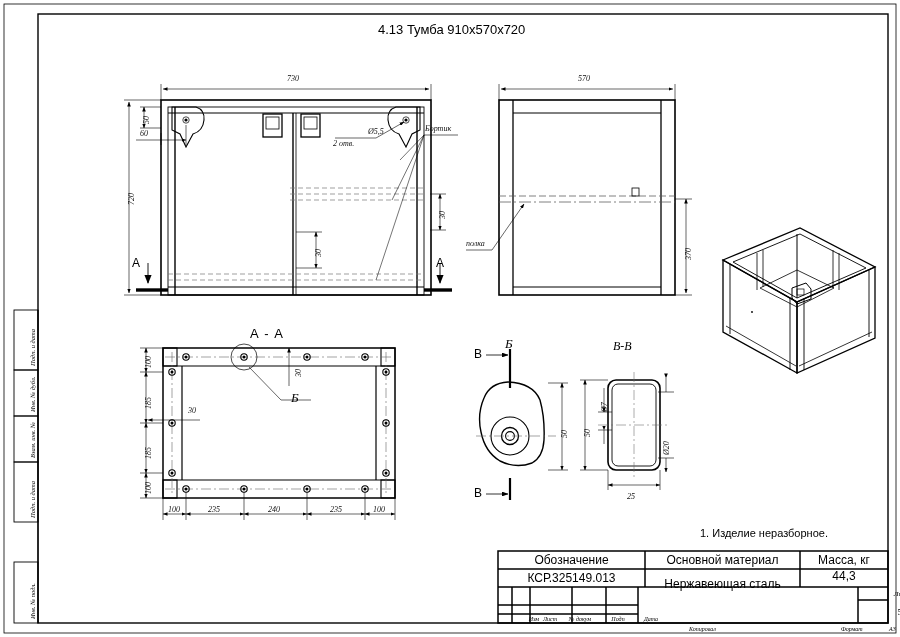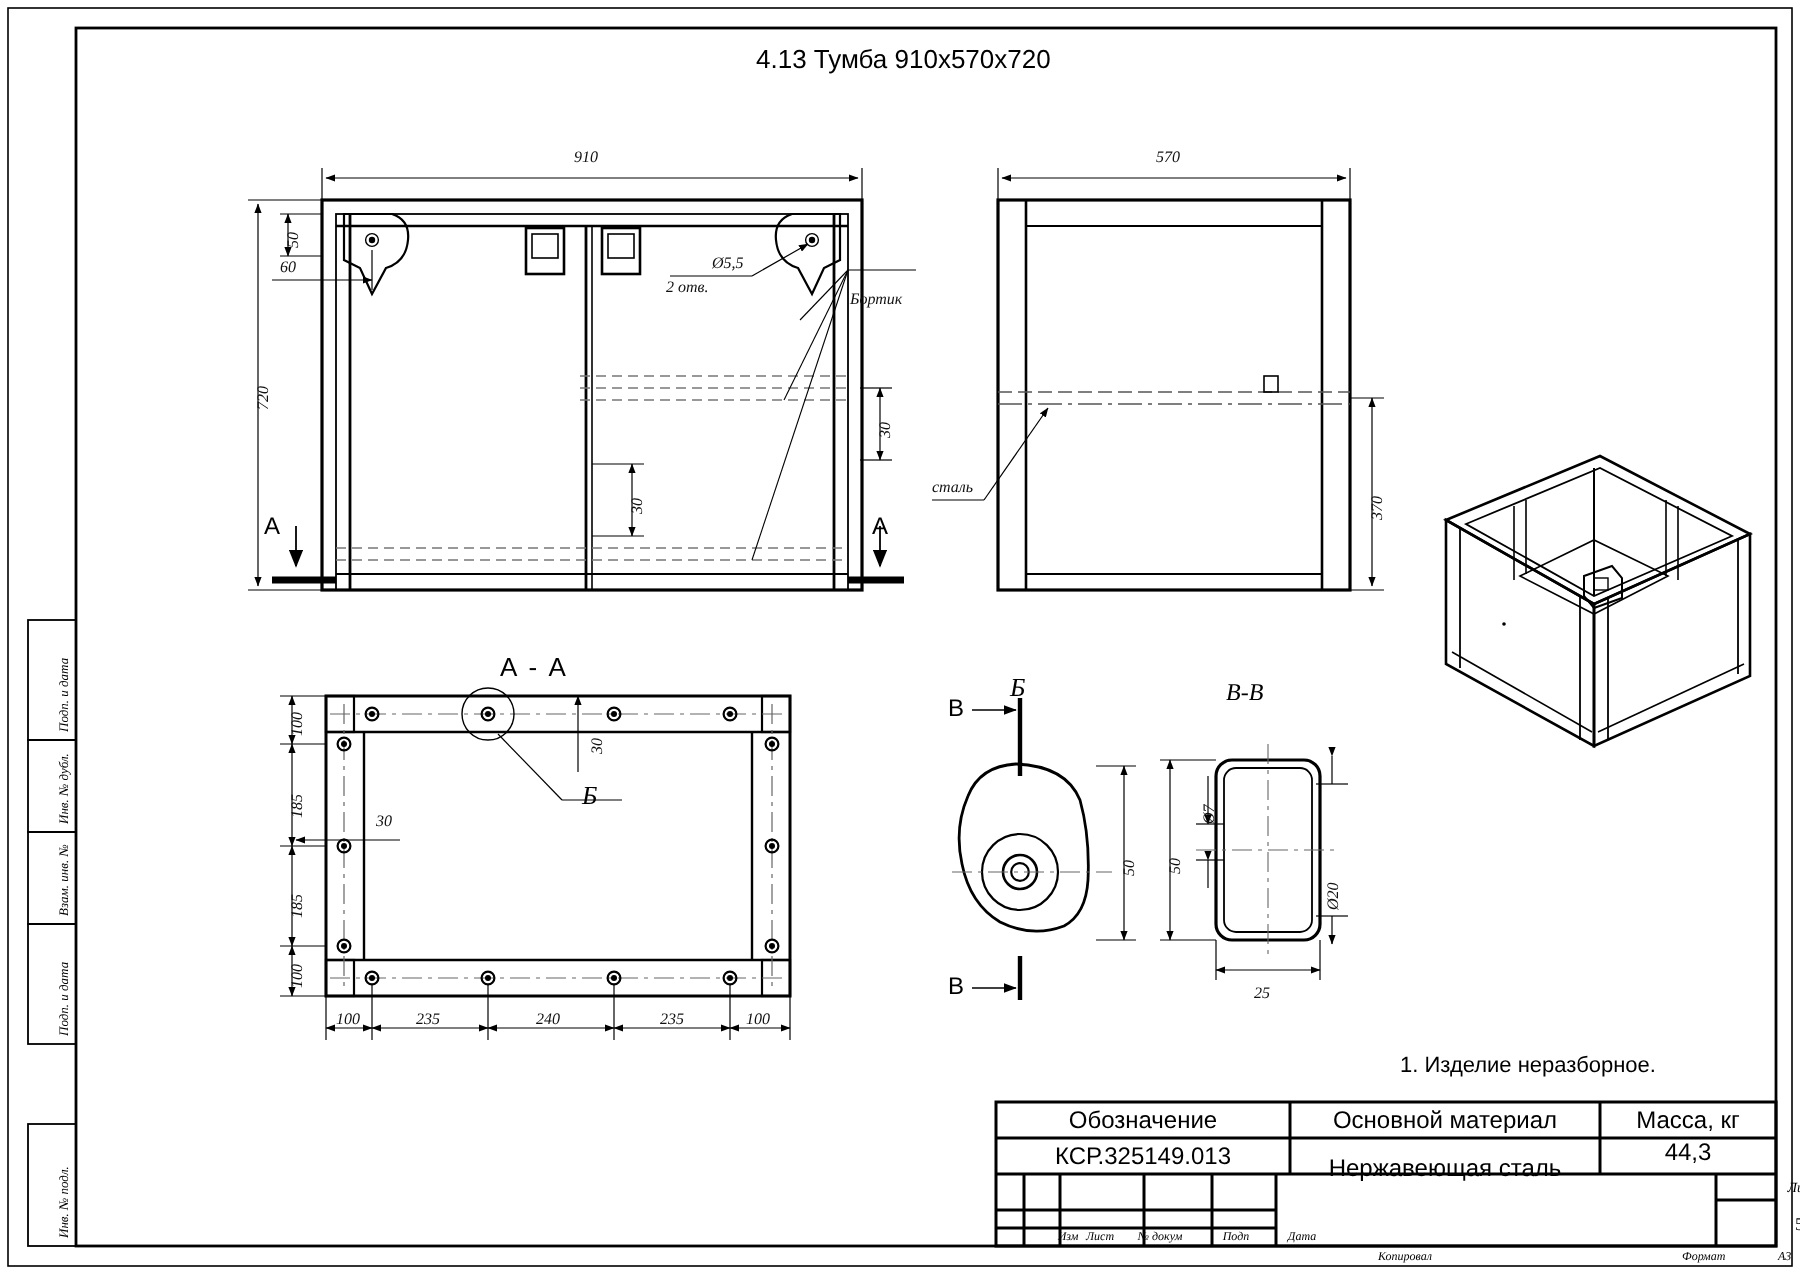"910" div.lbl { text: 910 -> 730 }
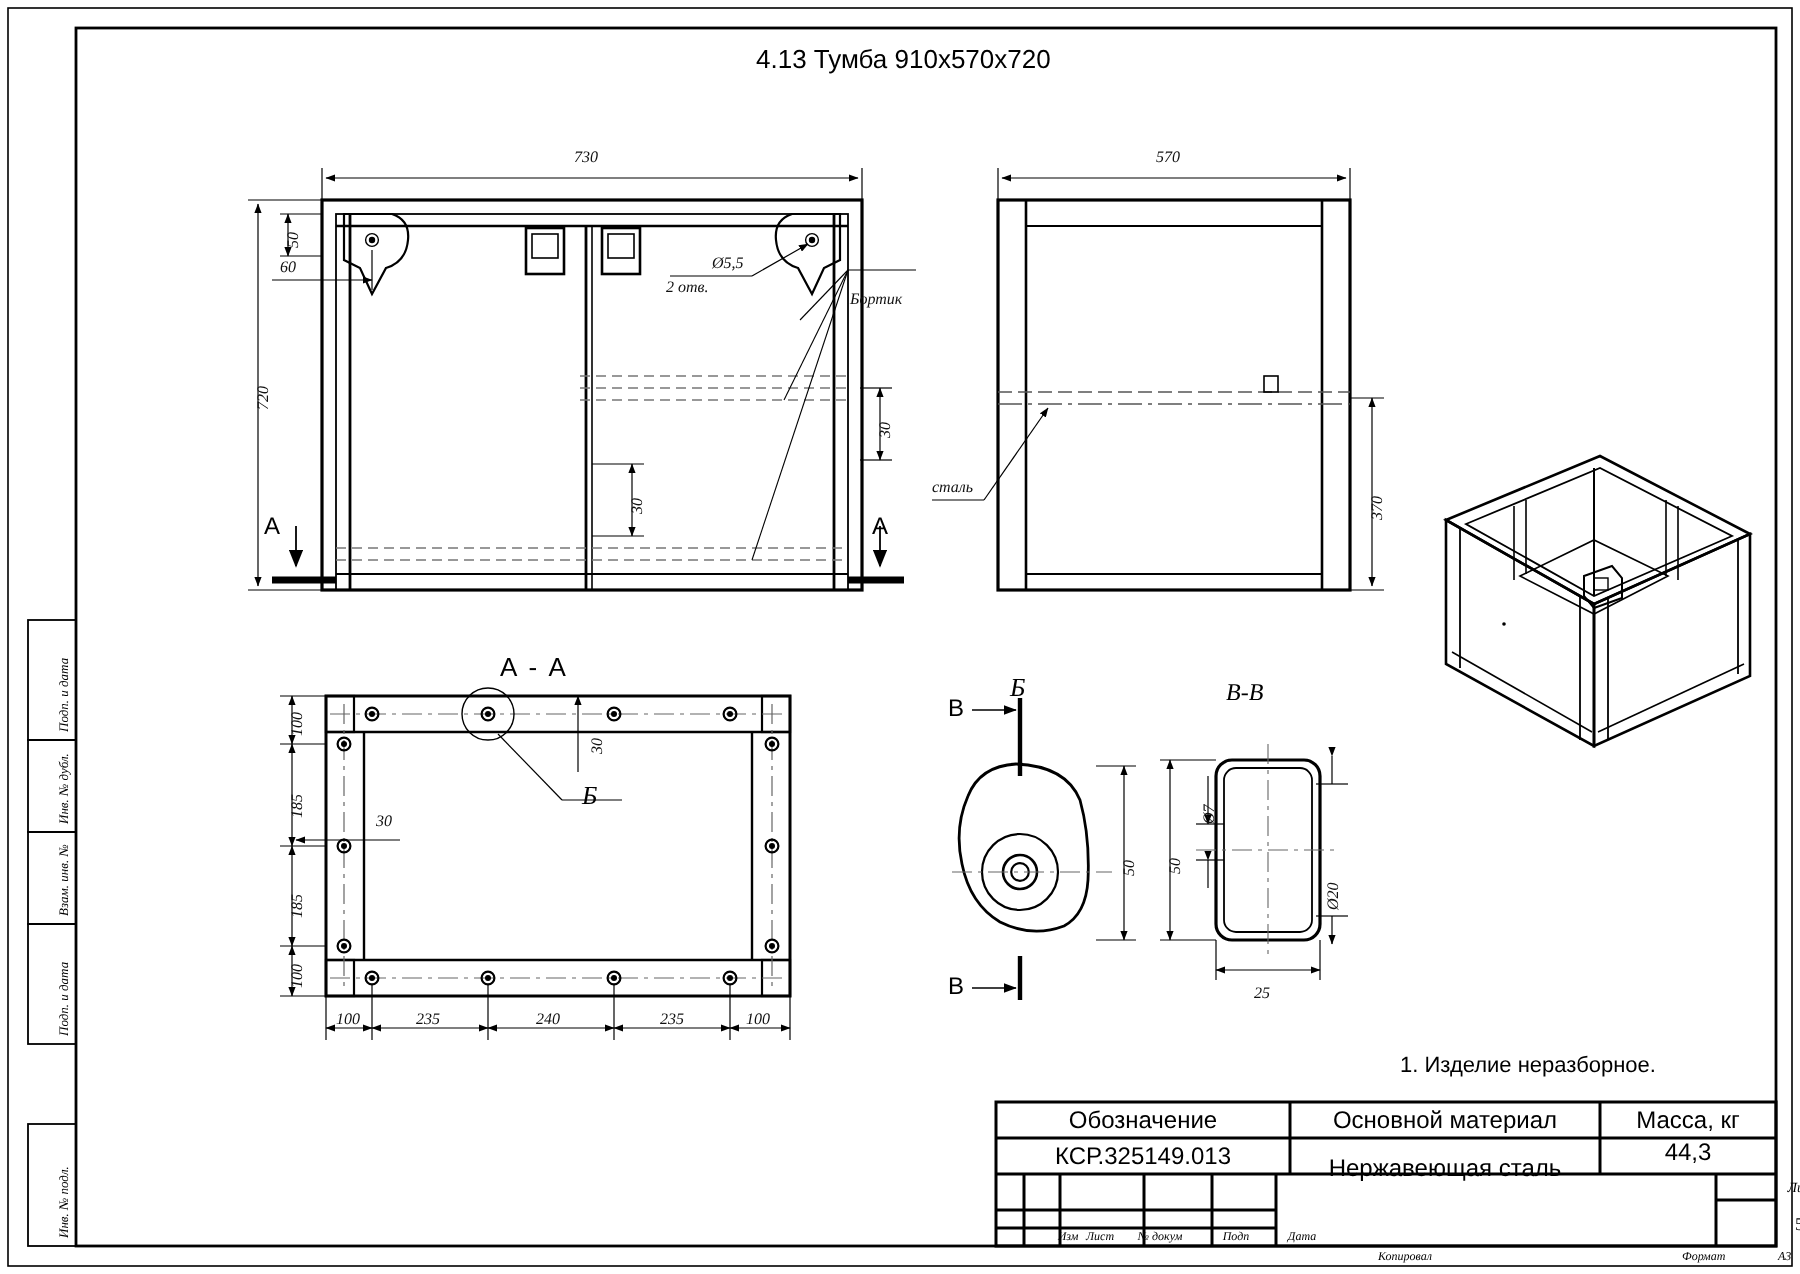"Ø5,5" div.lbl { left: 336px -> 348px }
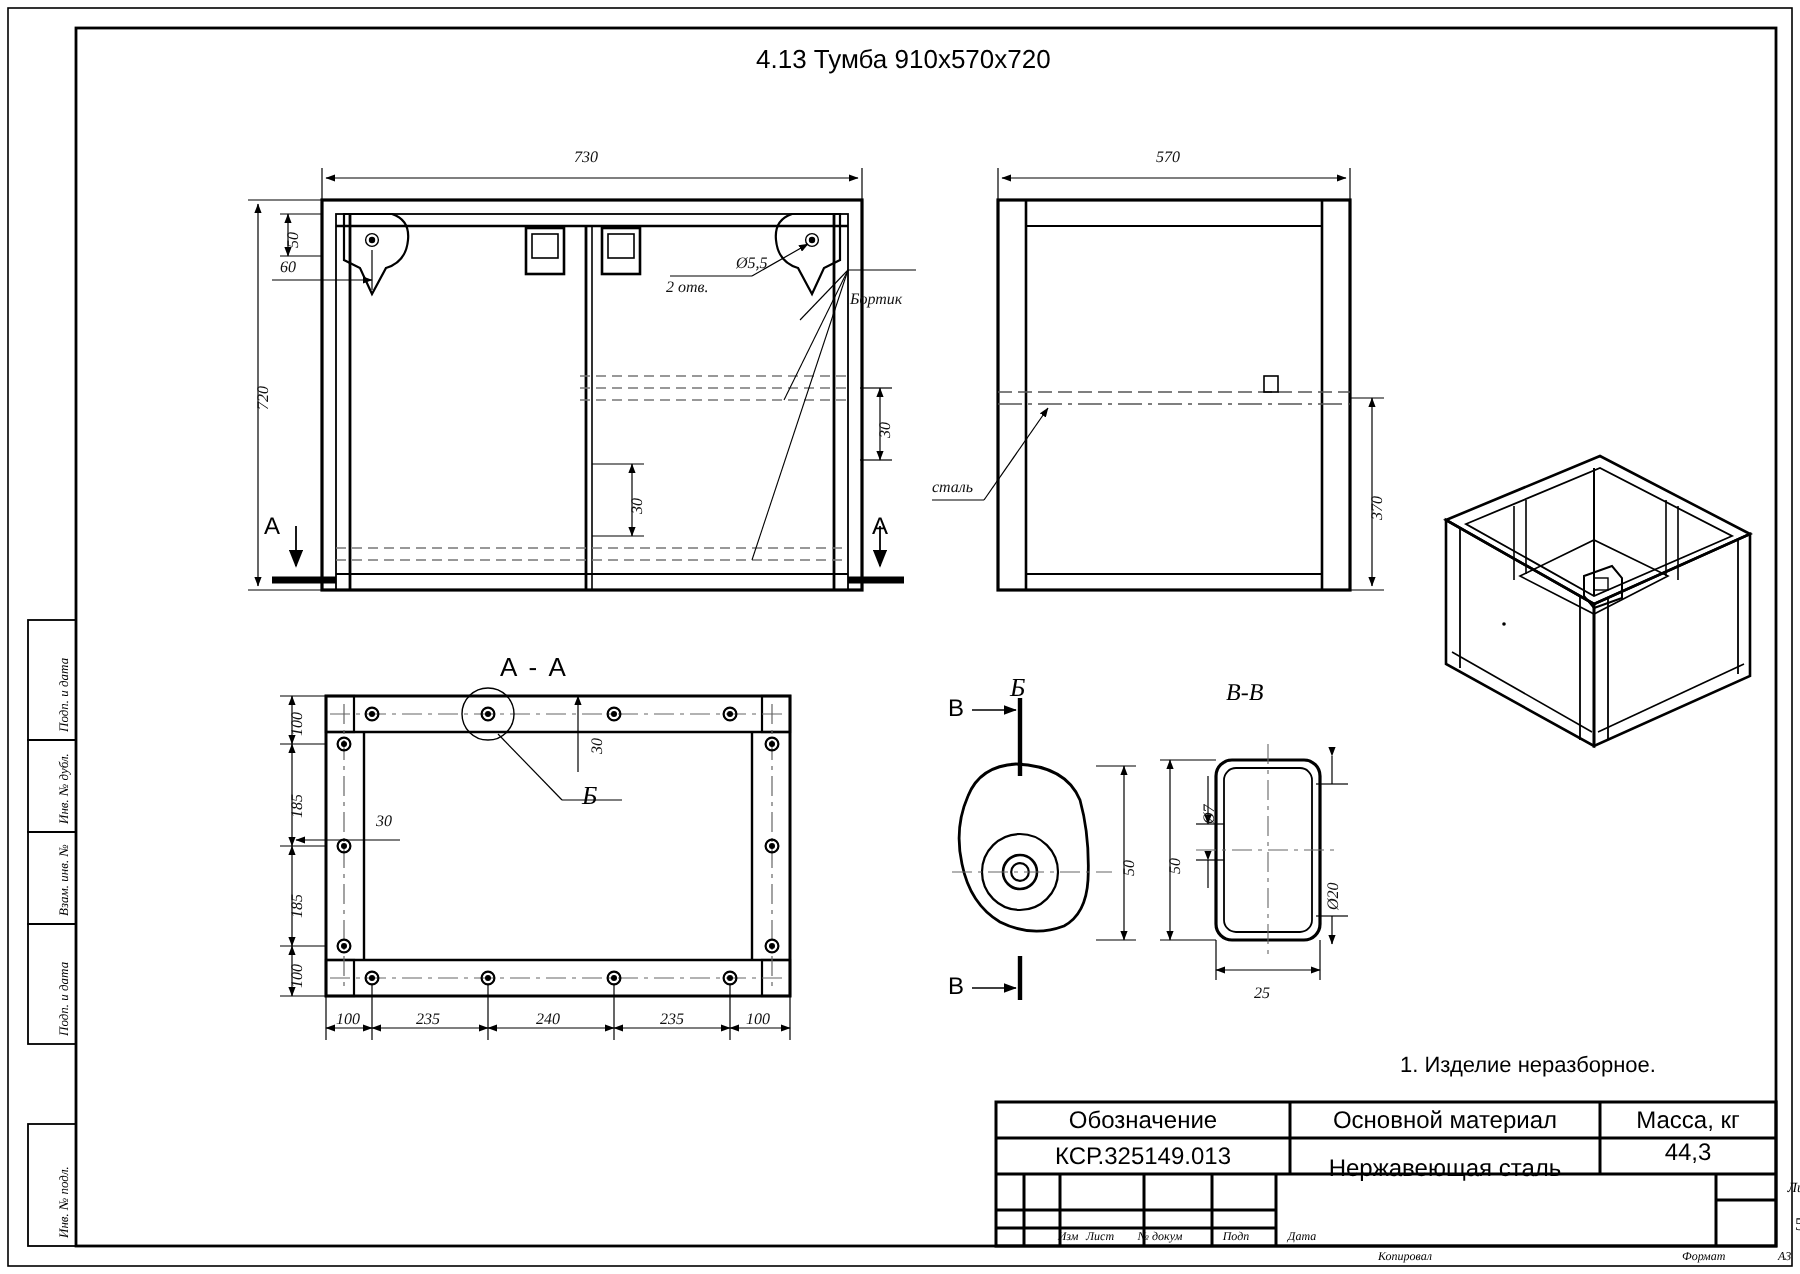"Бортик" div.lbl { margin-top: 21px -> none }
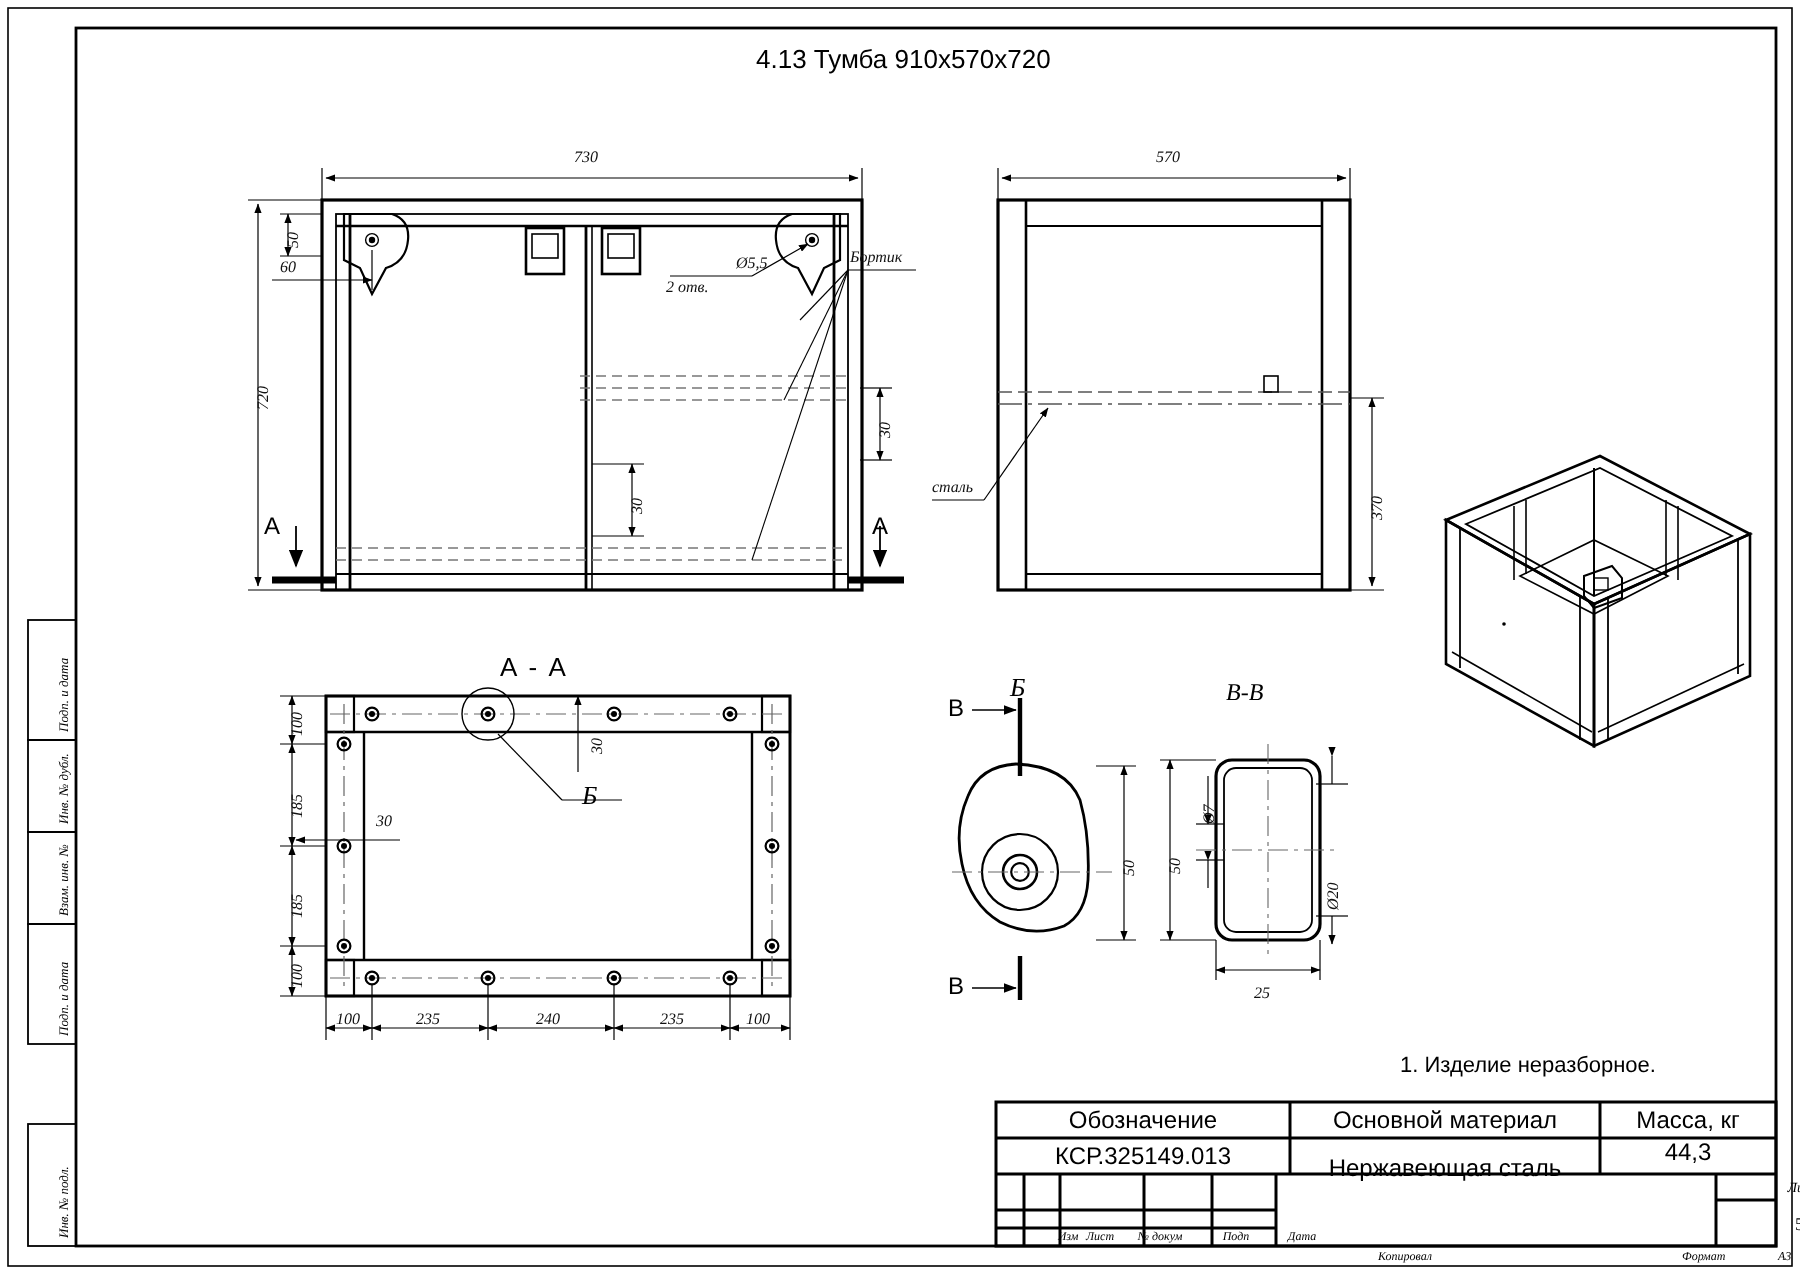"сталь" div.lbl { text: сталь -> полка }
